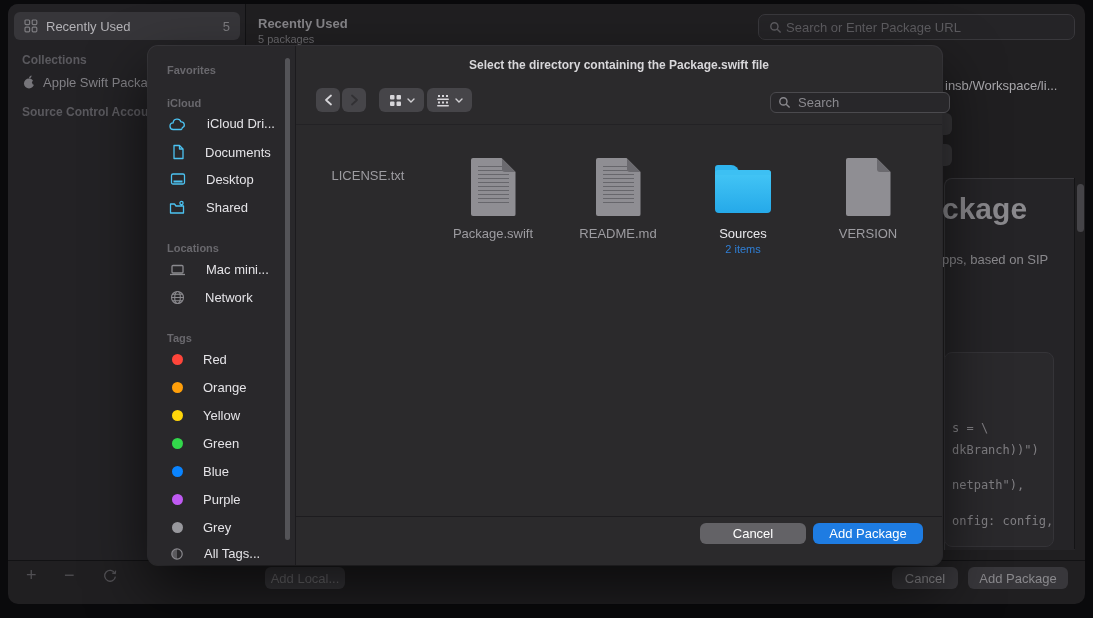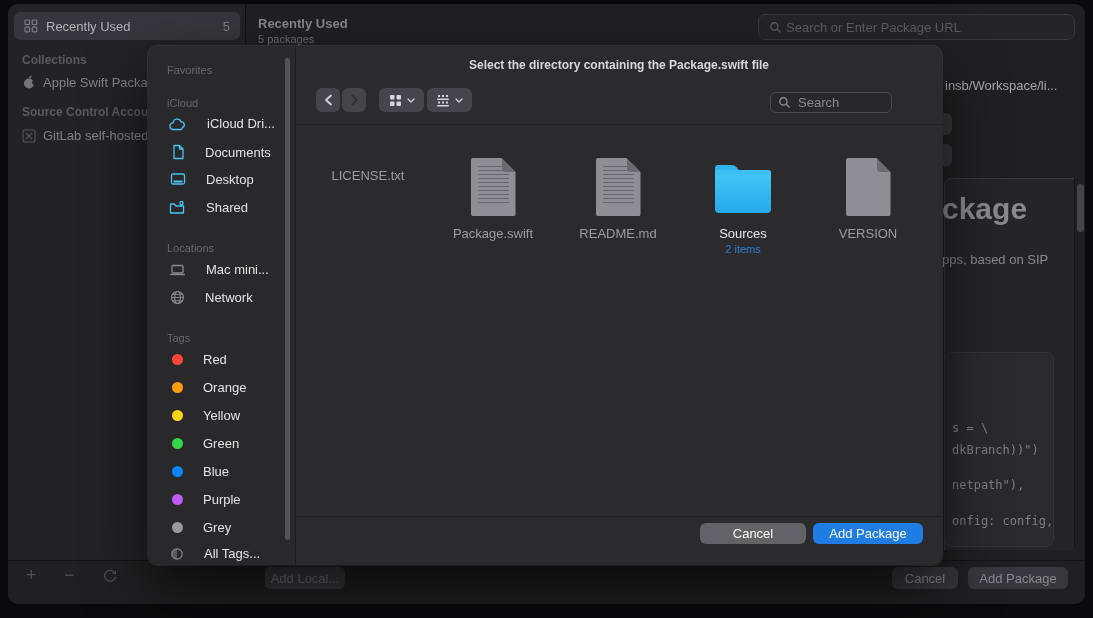"Favorites" .dlg-header { font-weight: 400 -> 700 }
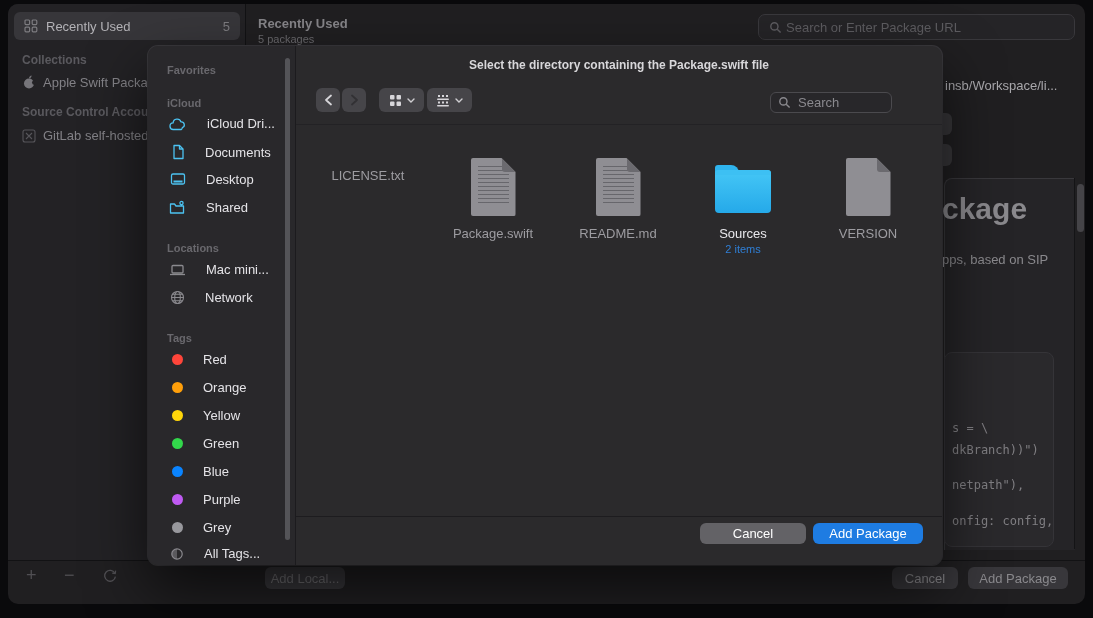"Search" .dlg-search { width: 122px -> 180px }
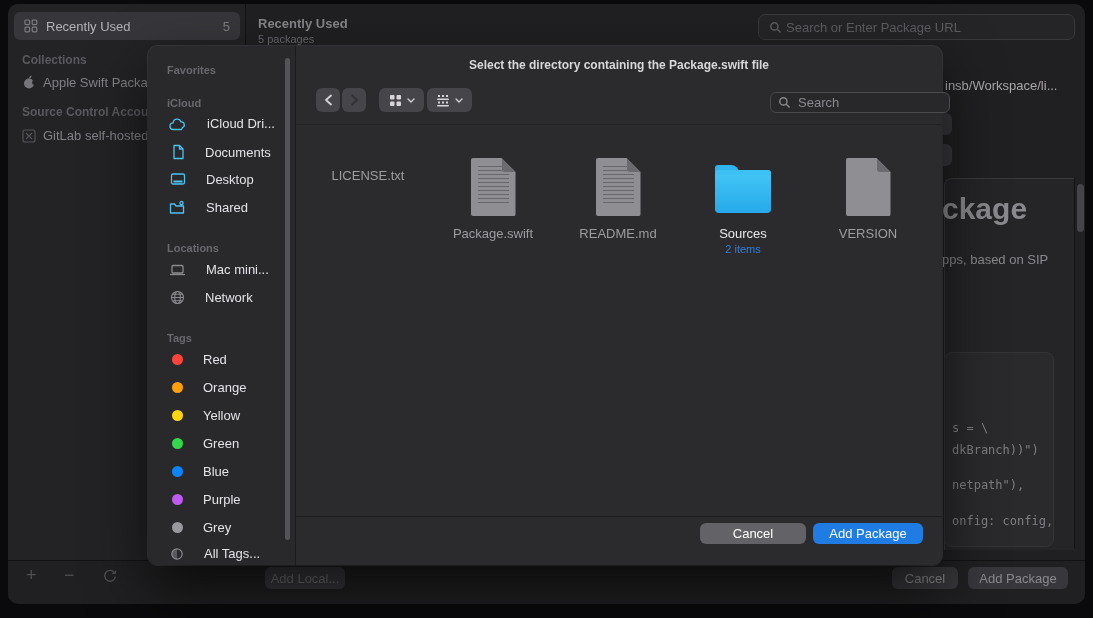"GitLab self-hosted" div.abs { html: <div> <span> <svg> <g> <rect></rect> <path></path> </g> </svg> </span> <span>GitLab self-hosted</span> </div> -> none }
